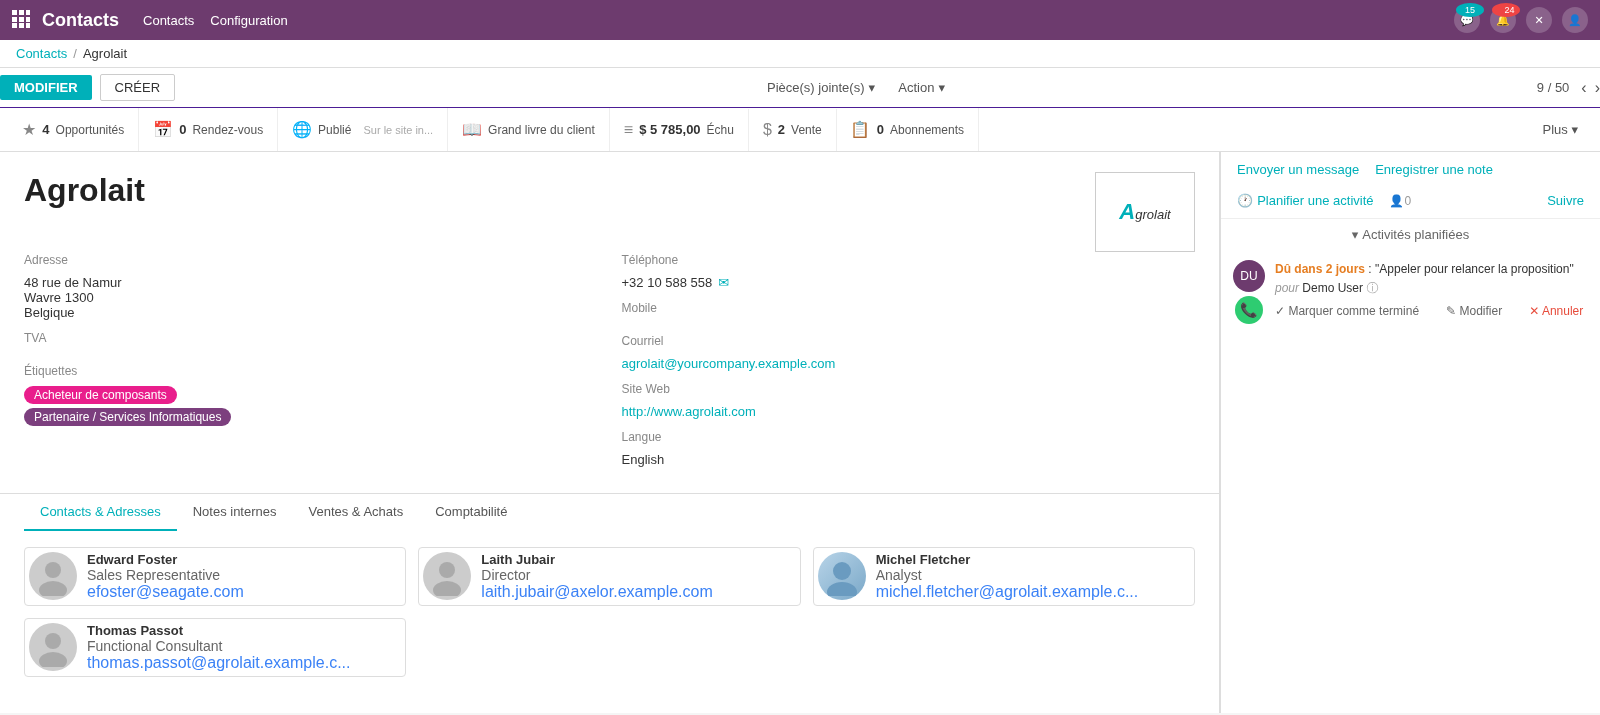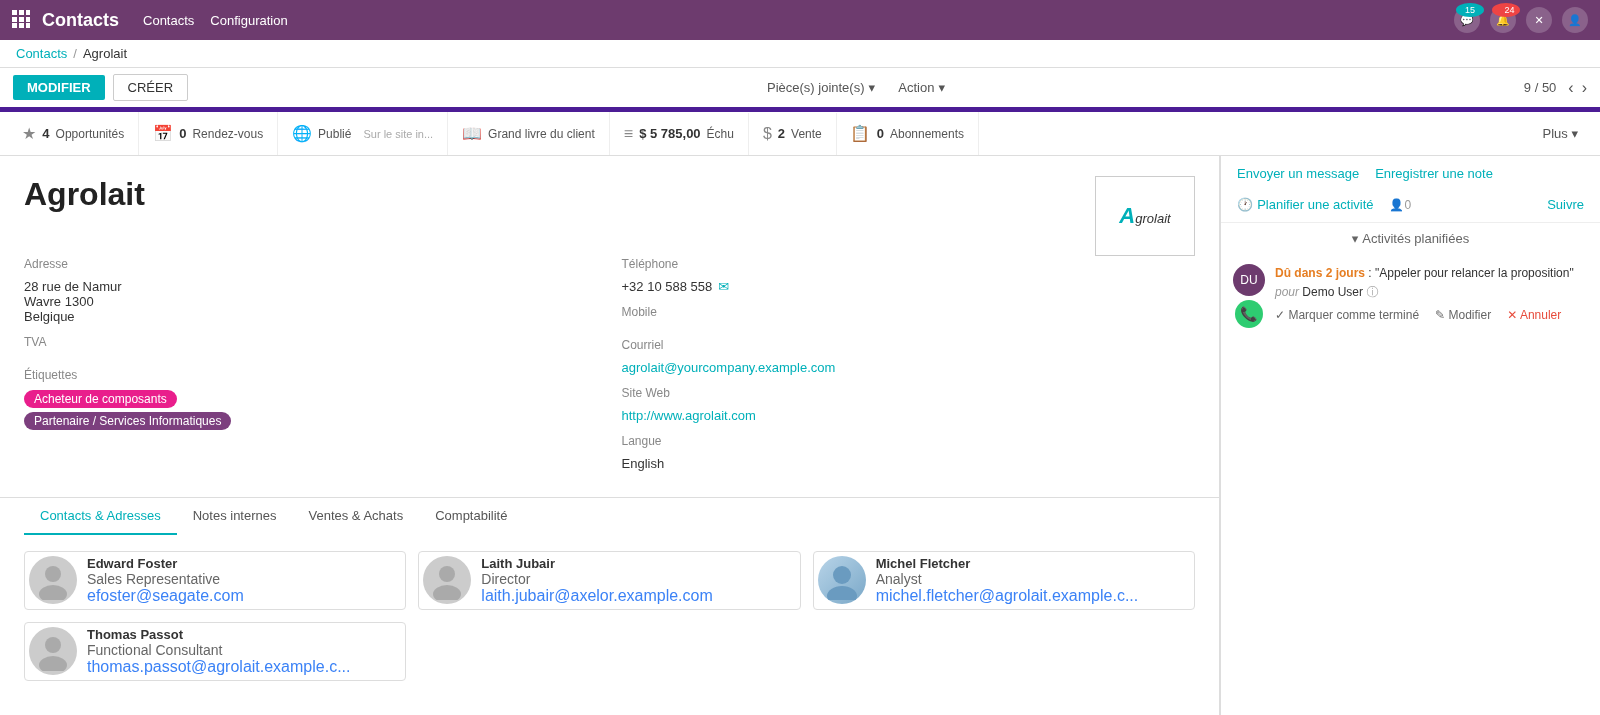"MODIFIER" .action-bar { border-bottom: 5px solid #4c1d95 -> 1px solid #4c1d95; padding: 6px 13px -> 6px 0 }
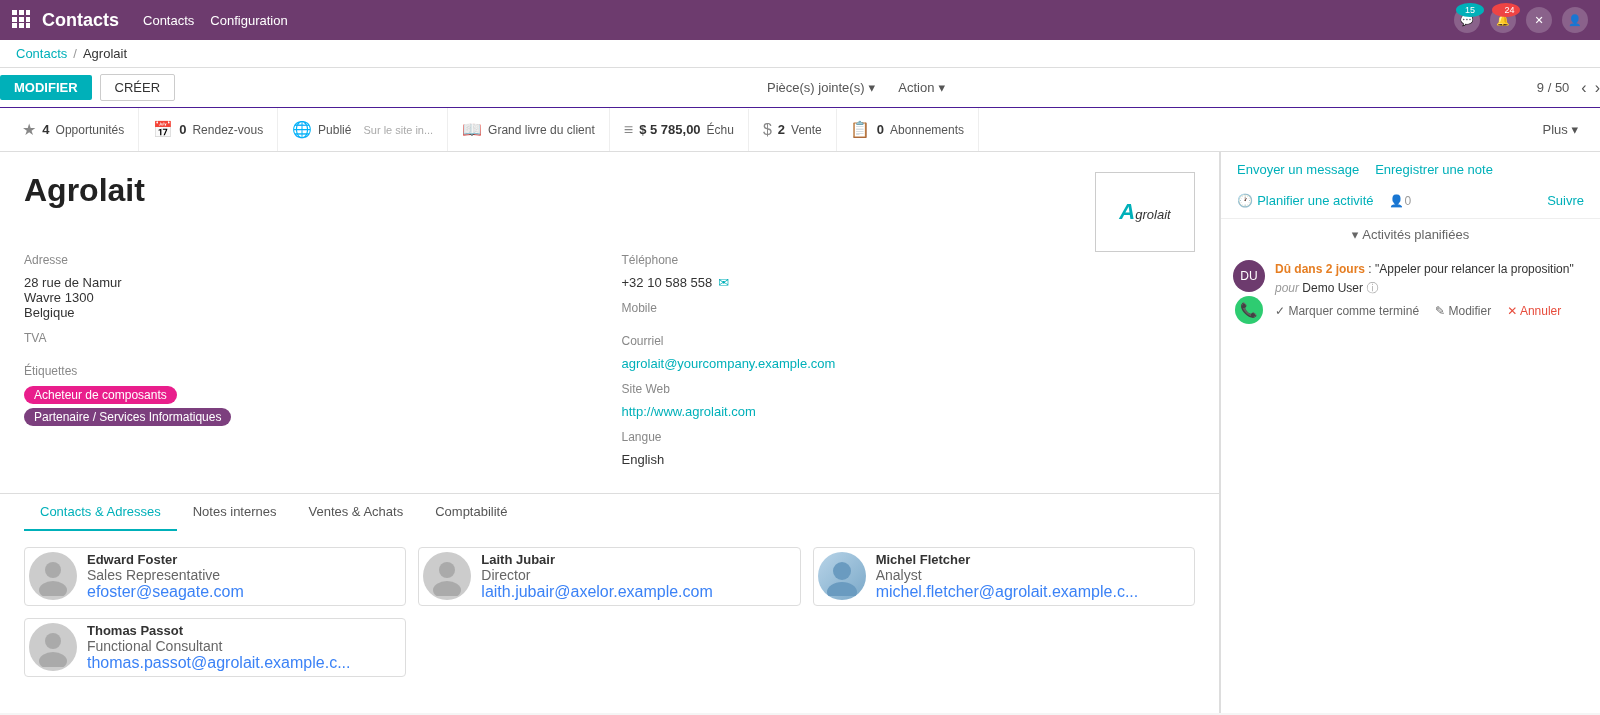"28 rue de Namur" div.field-value { text: 28 -> 48 }
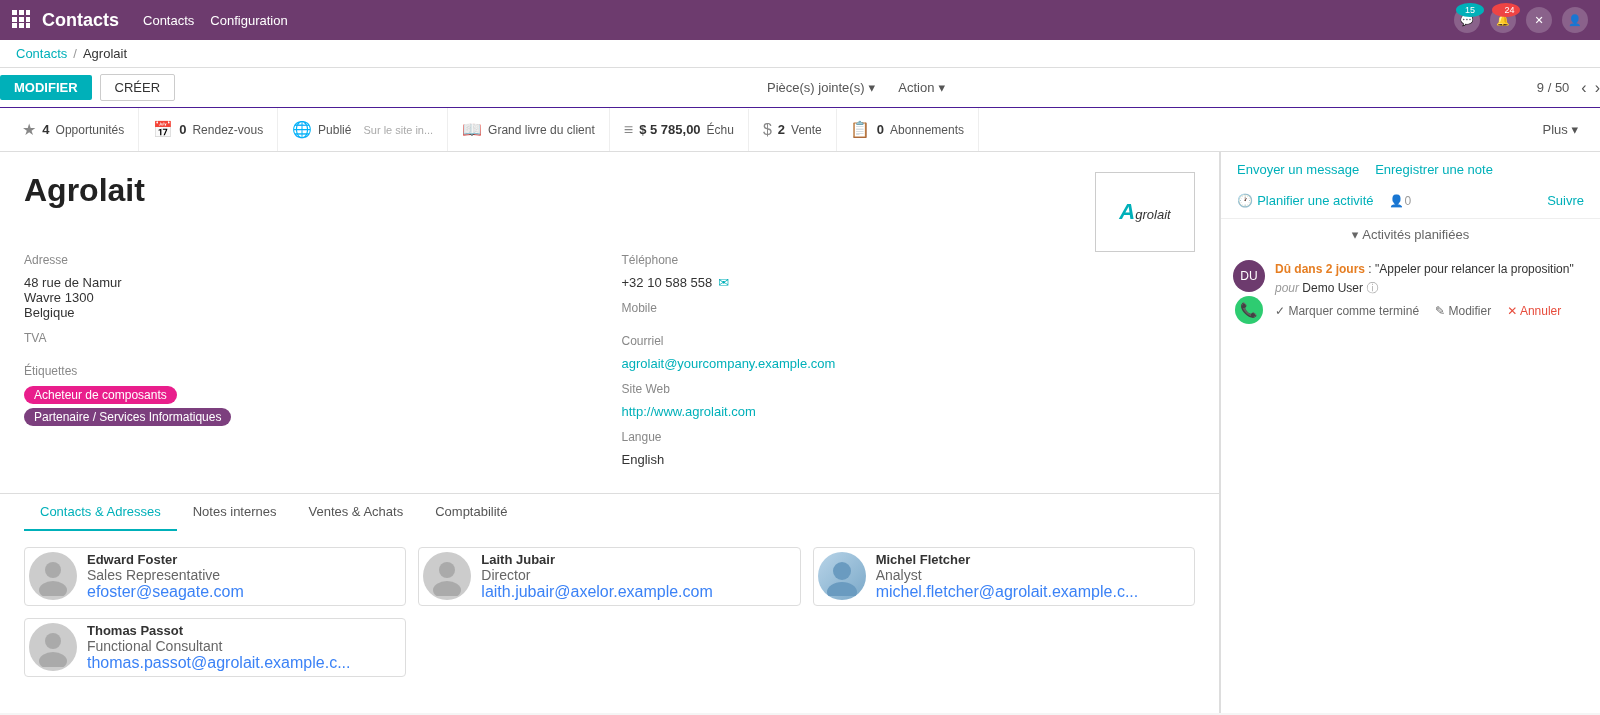"✓ Marquer comme terminé" .activity-actions { gap: 16px -> 27px }
